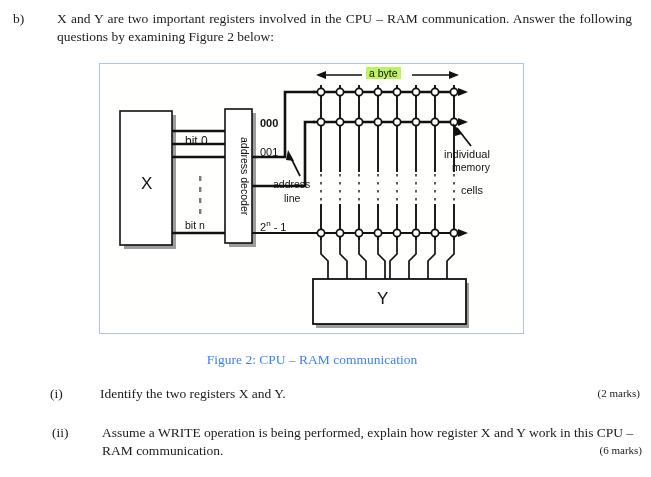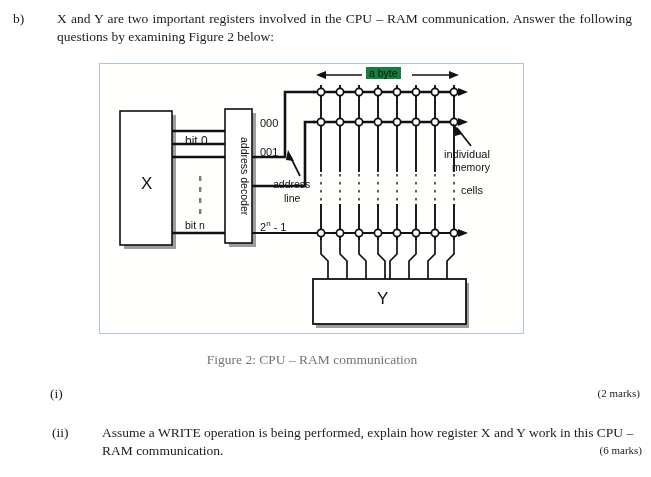"a byte" span.fig-text { background: #15803d -> #bef264 }
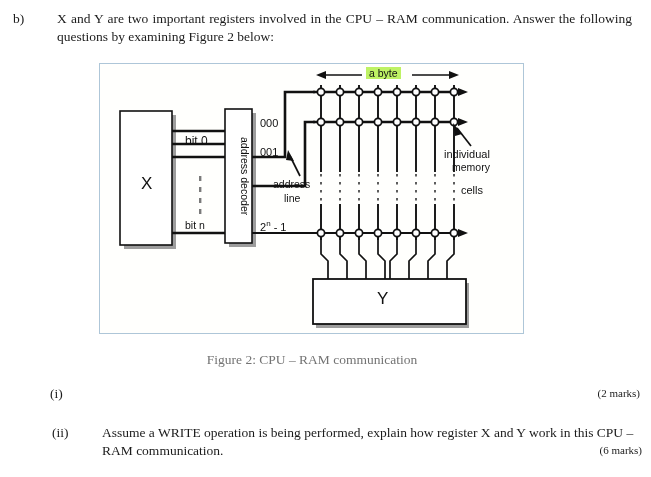"000" span.fig-text { font-weight: none -> bold }
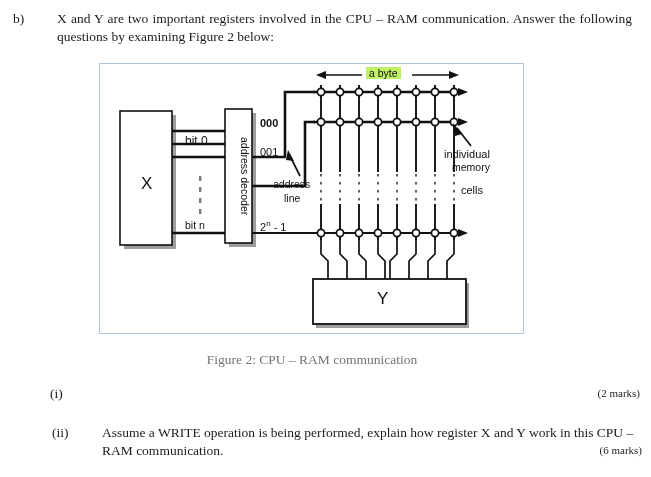"Figure 2: CPU – RAM" .caption { color: #737373 -> #3b82f6 }
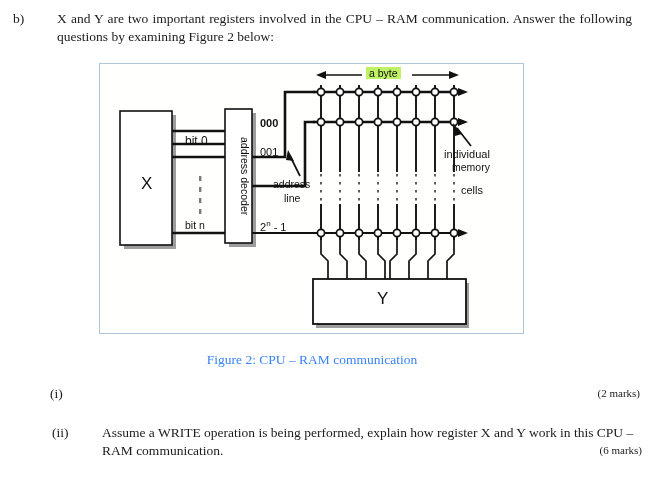"Identify the two registers X" span { html: none -> <span>Identify the two registers X and Y.</span> }
